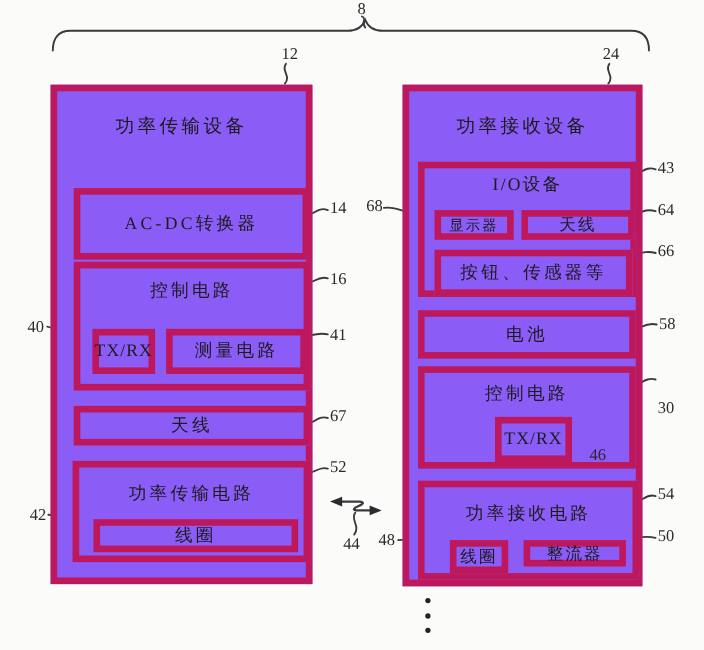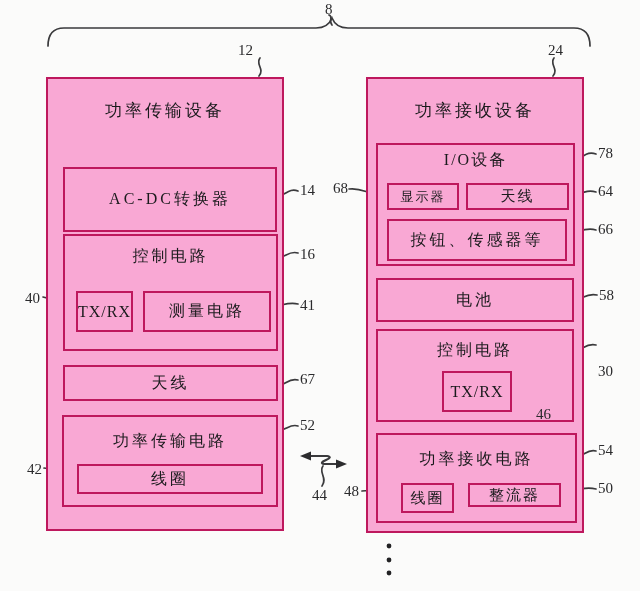"12" span.ref { left: 238px -> 256px }
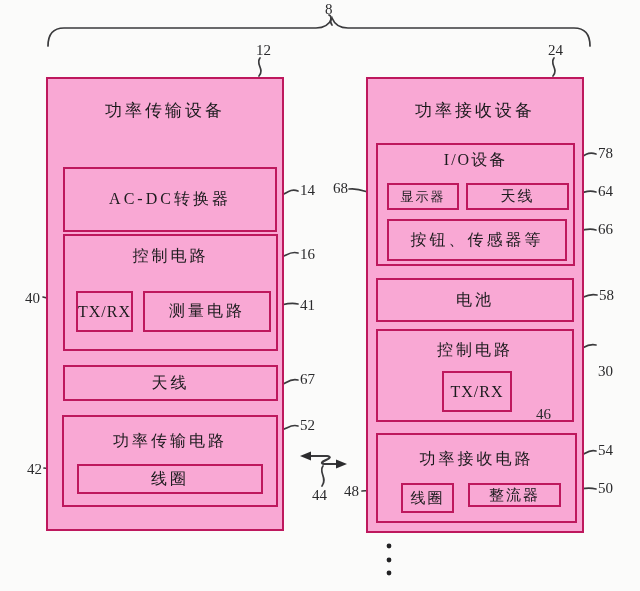"功率传输设备" .box { background: #f9a8d4 -> #8b5cf6; border: 2px solid #be185d -> 6px solid #be185d }
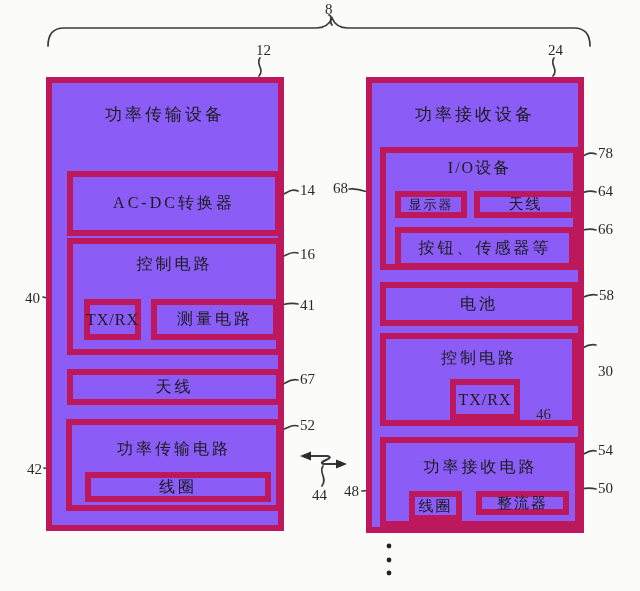"78" span.ref { text: 78 -> 43 }
